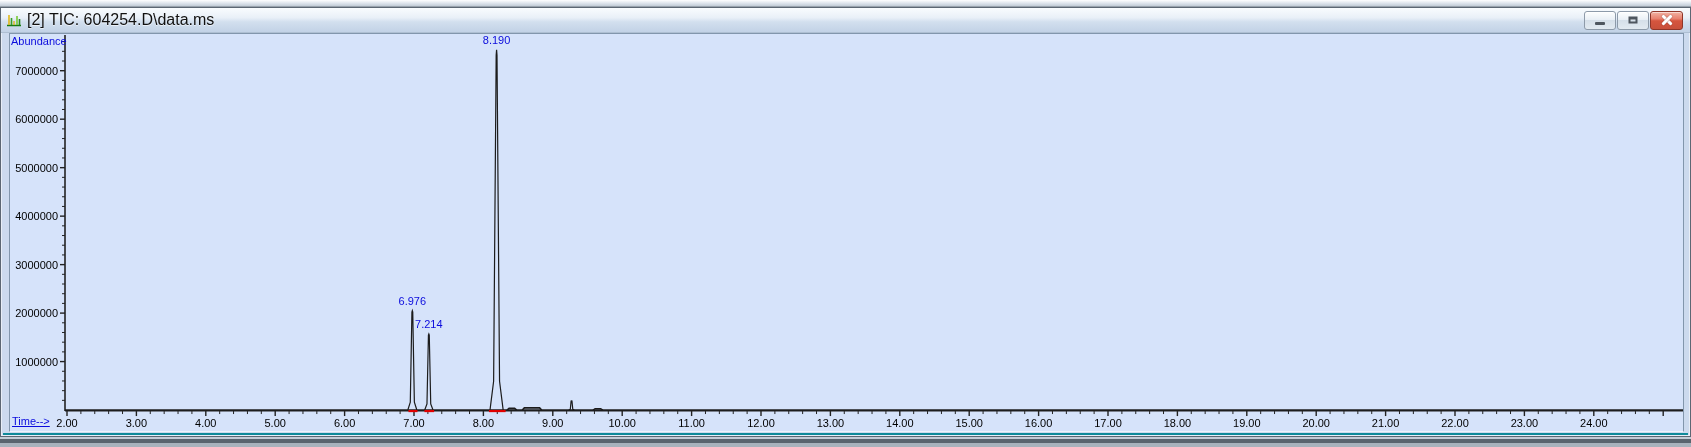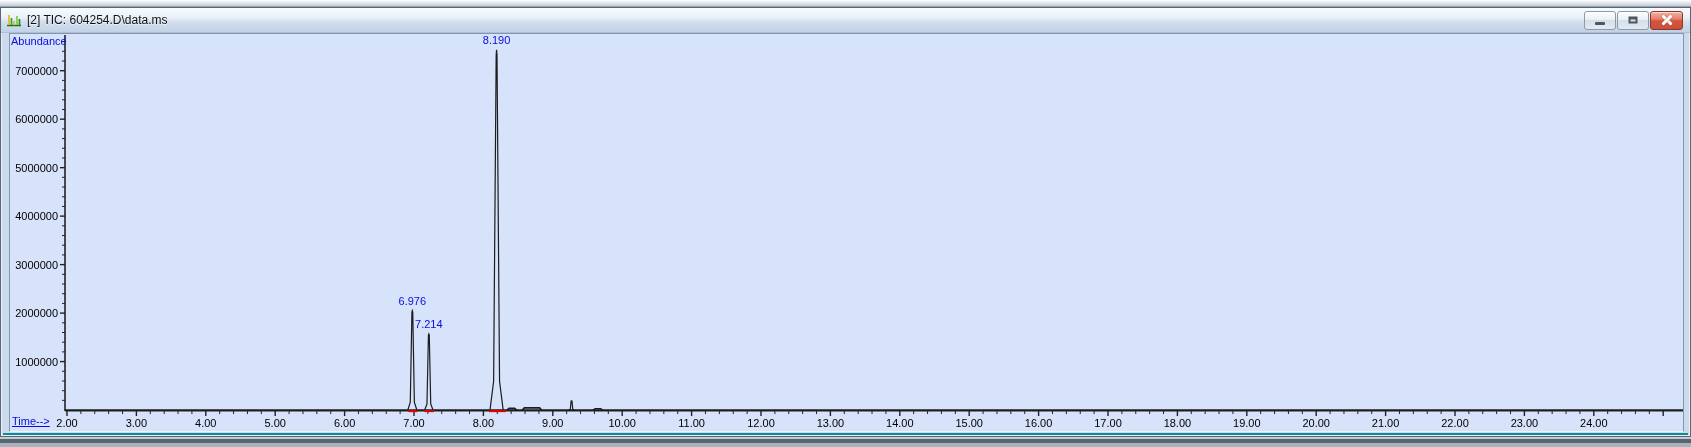"[2] TIC: 604254.D\data.ms" .win-title { font-size: 12px -> 16px }
